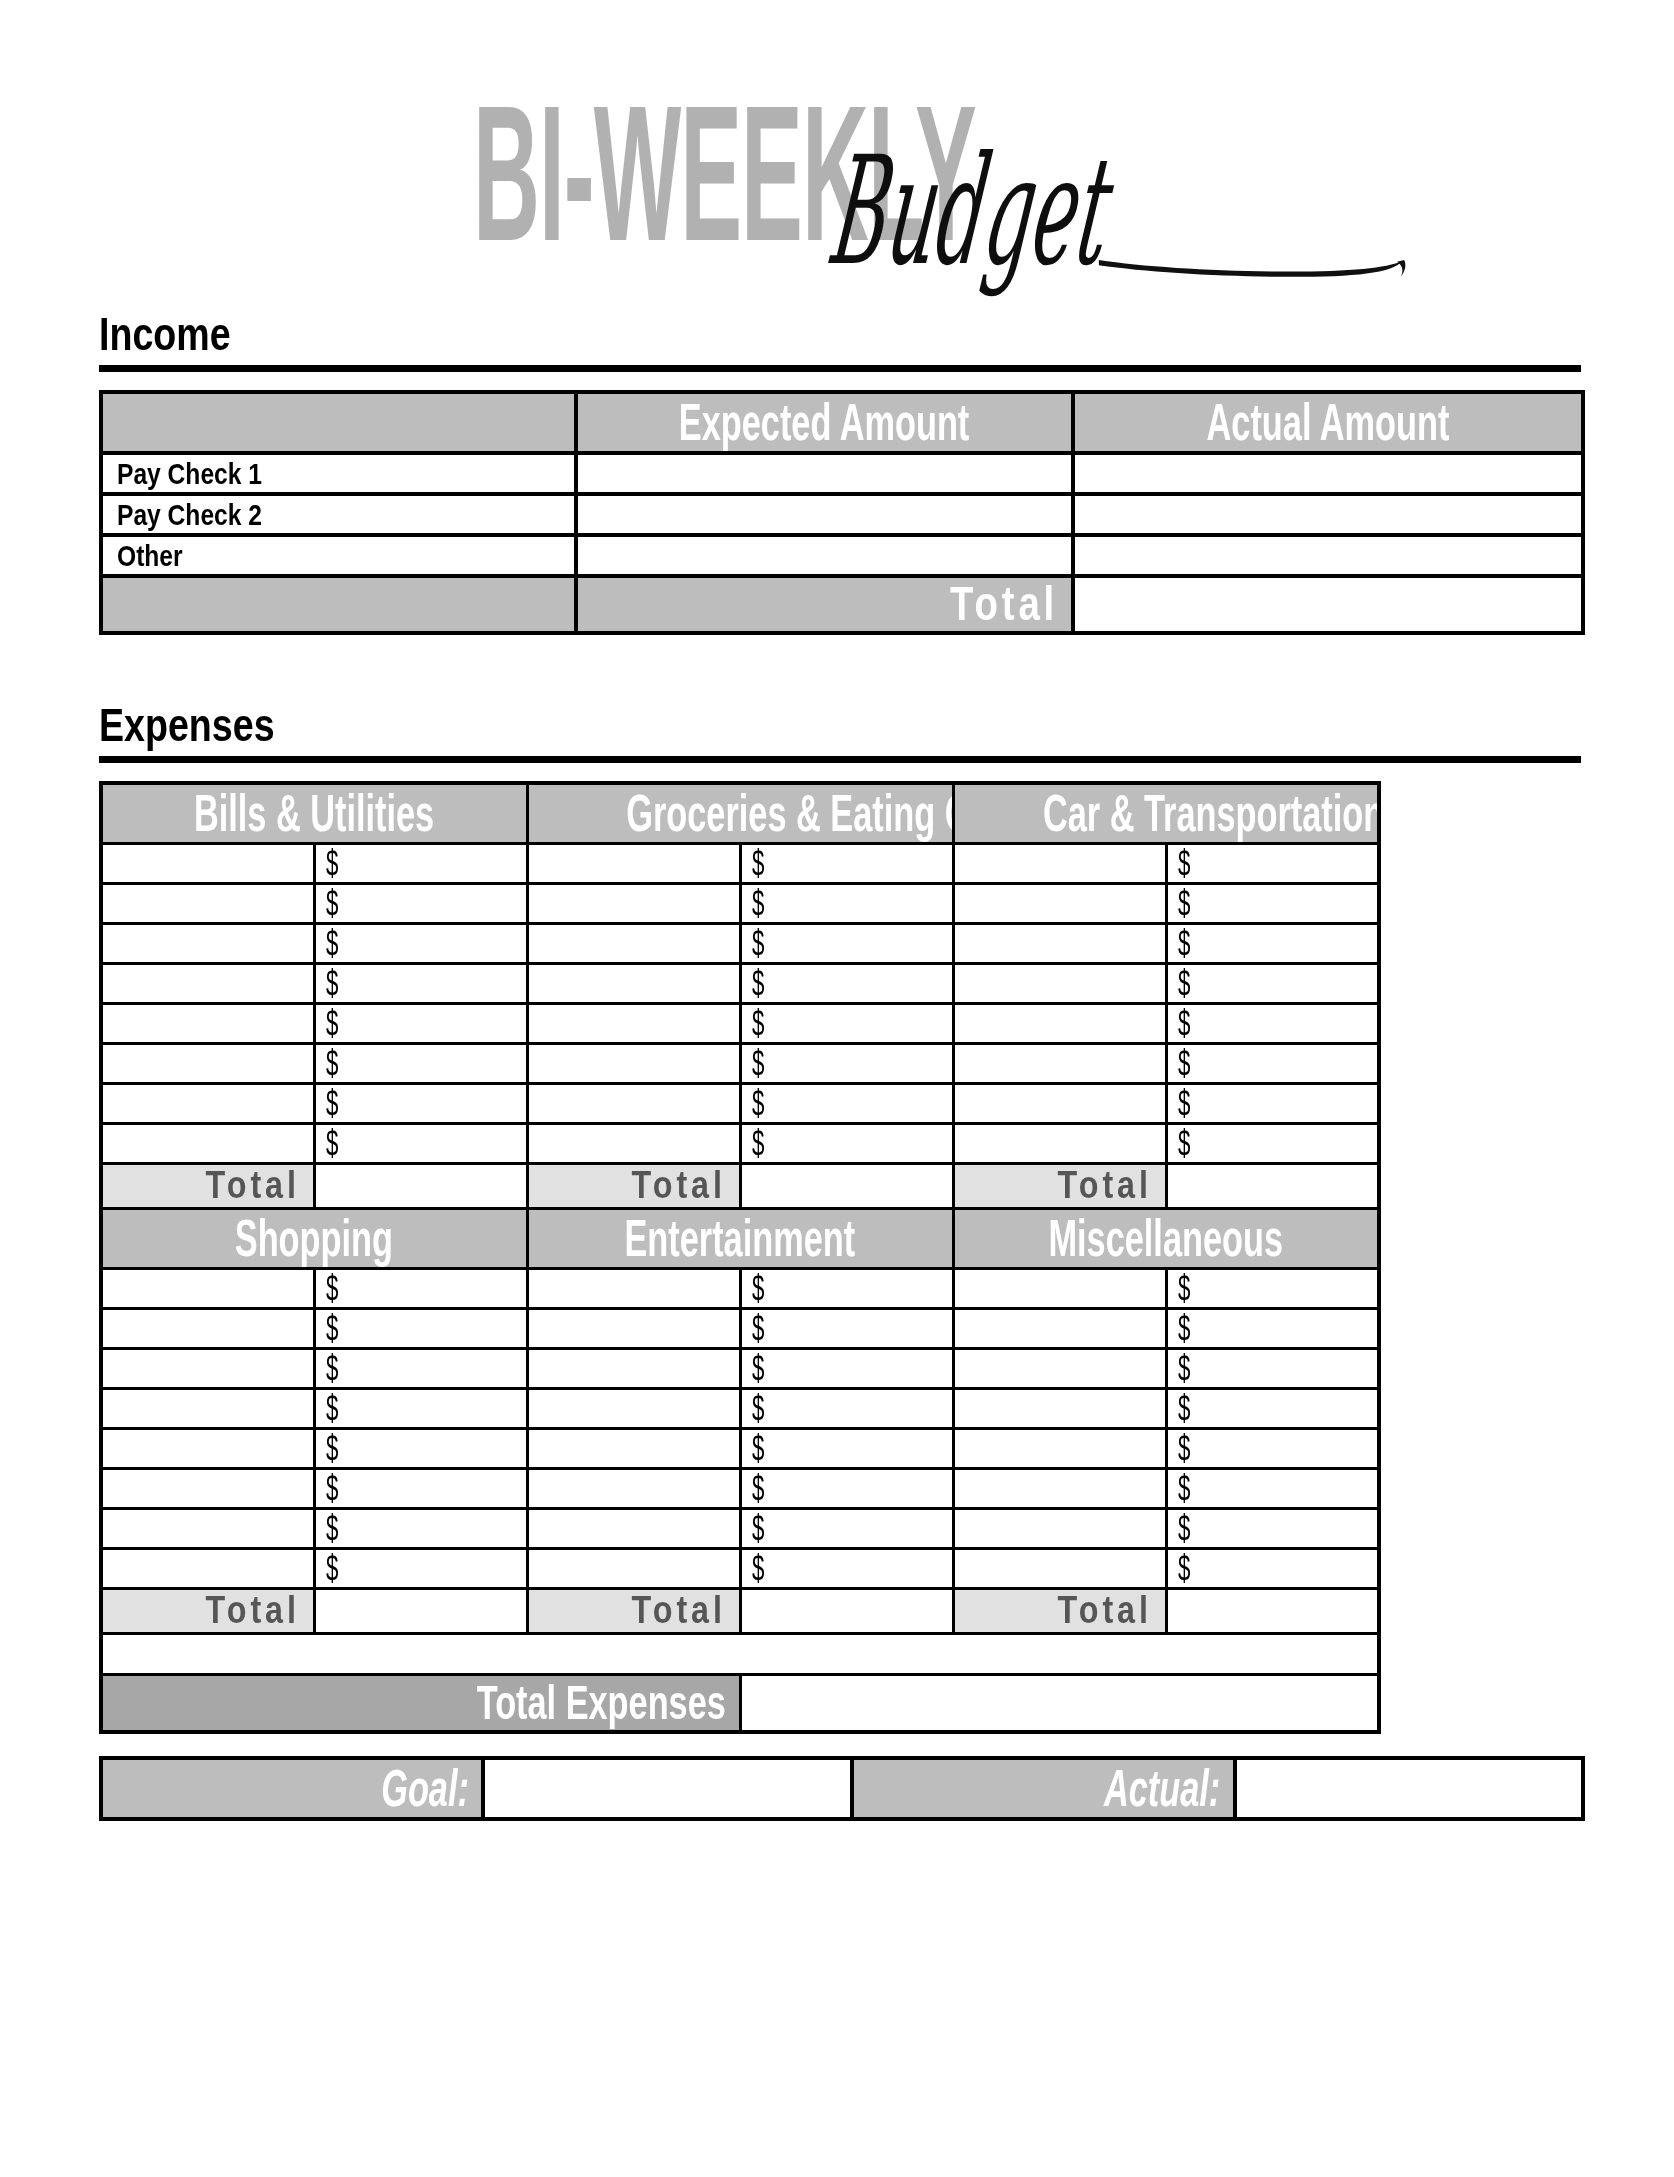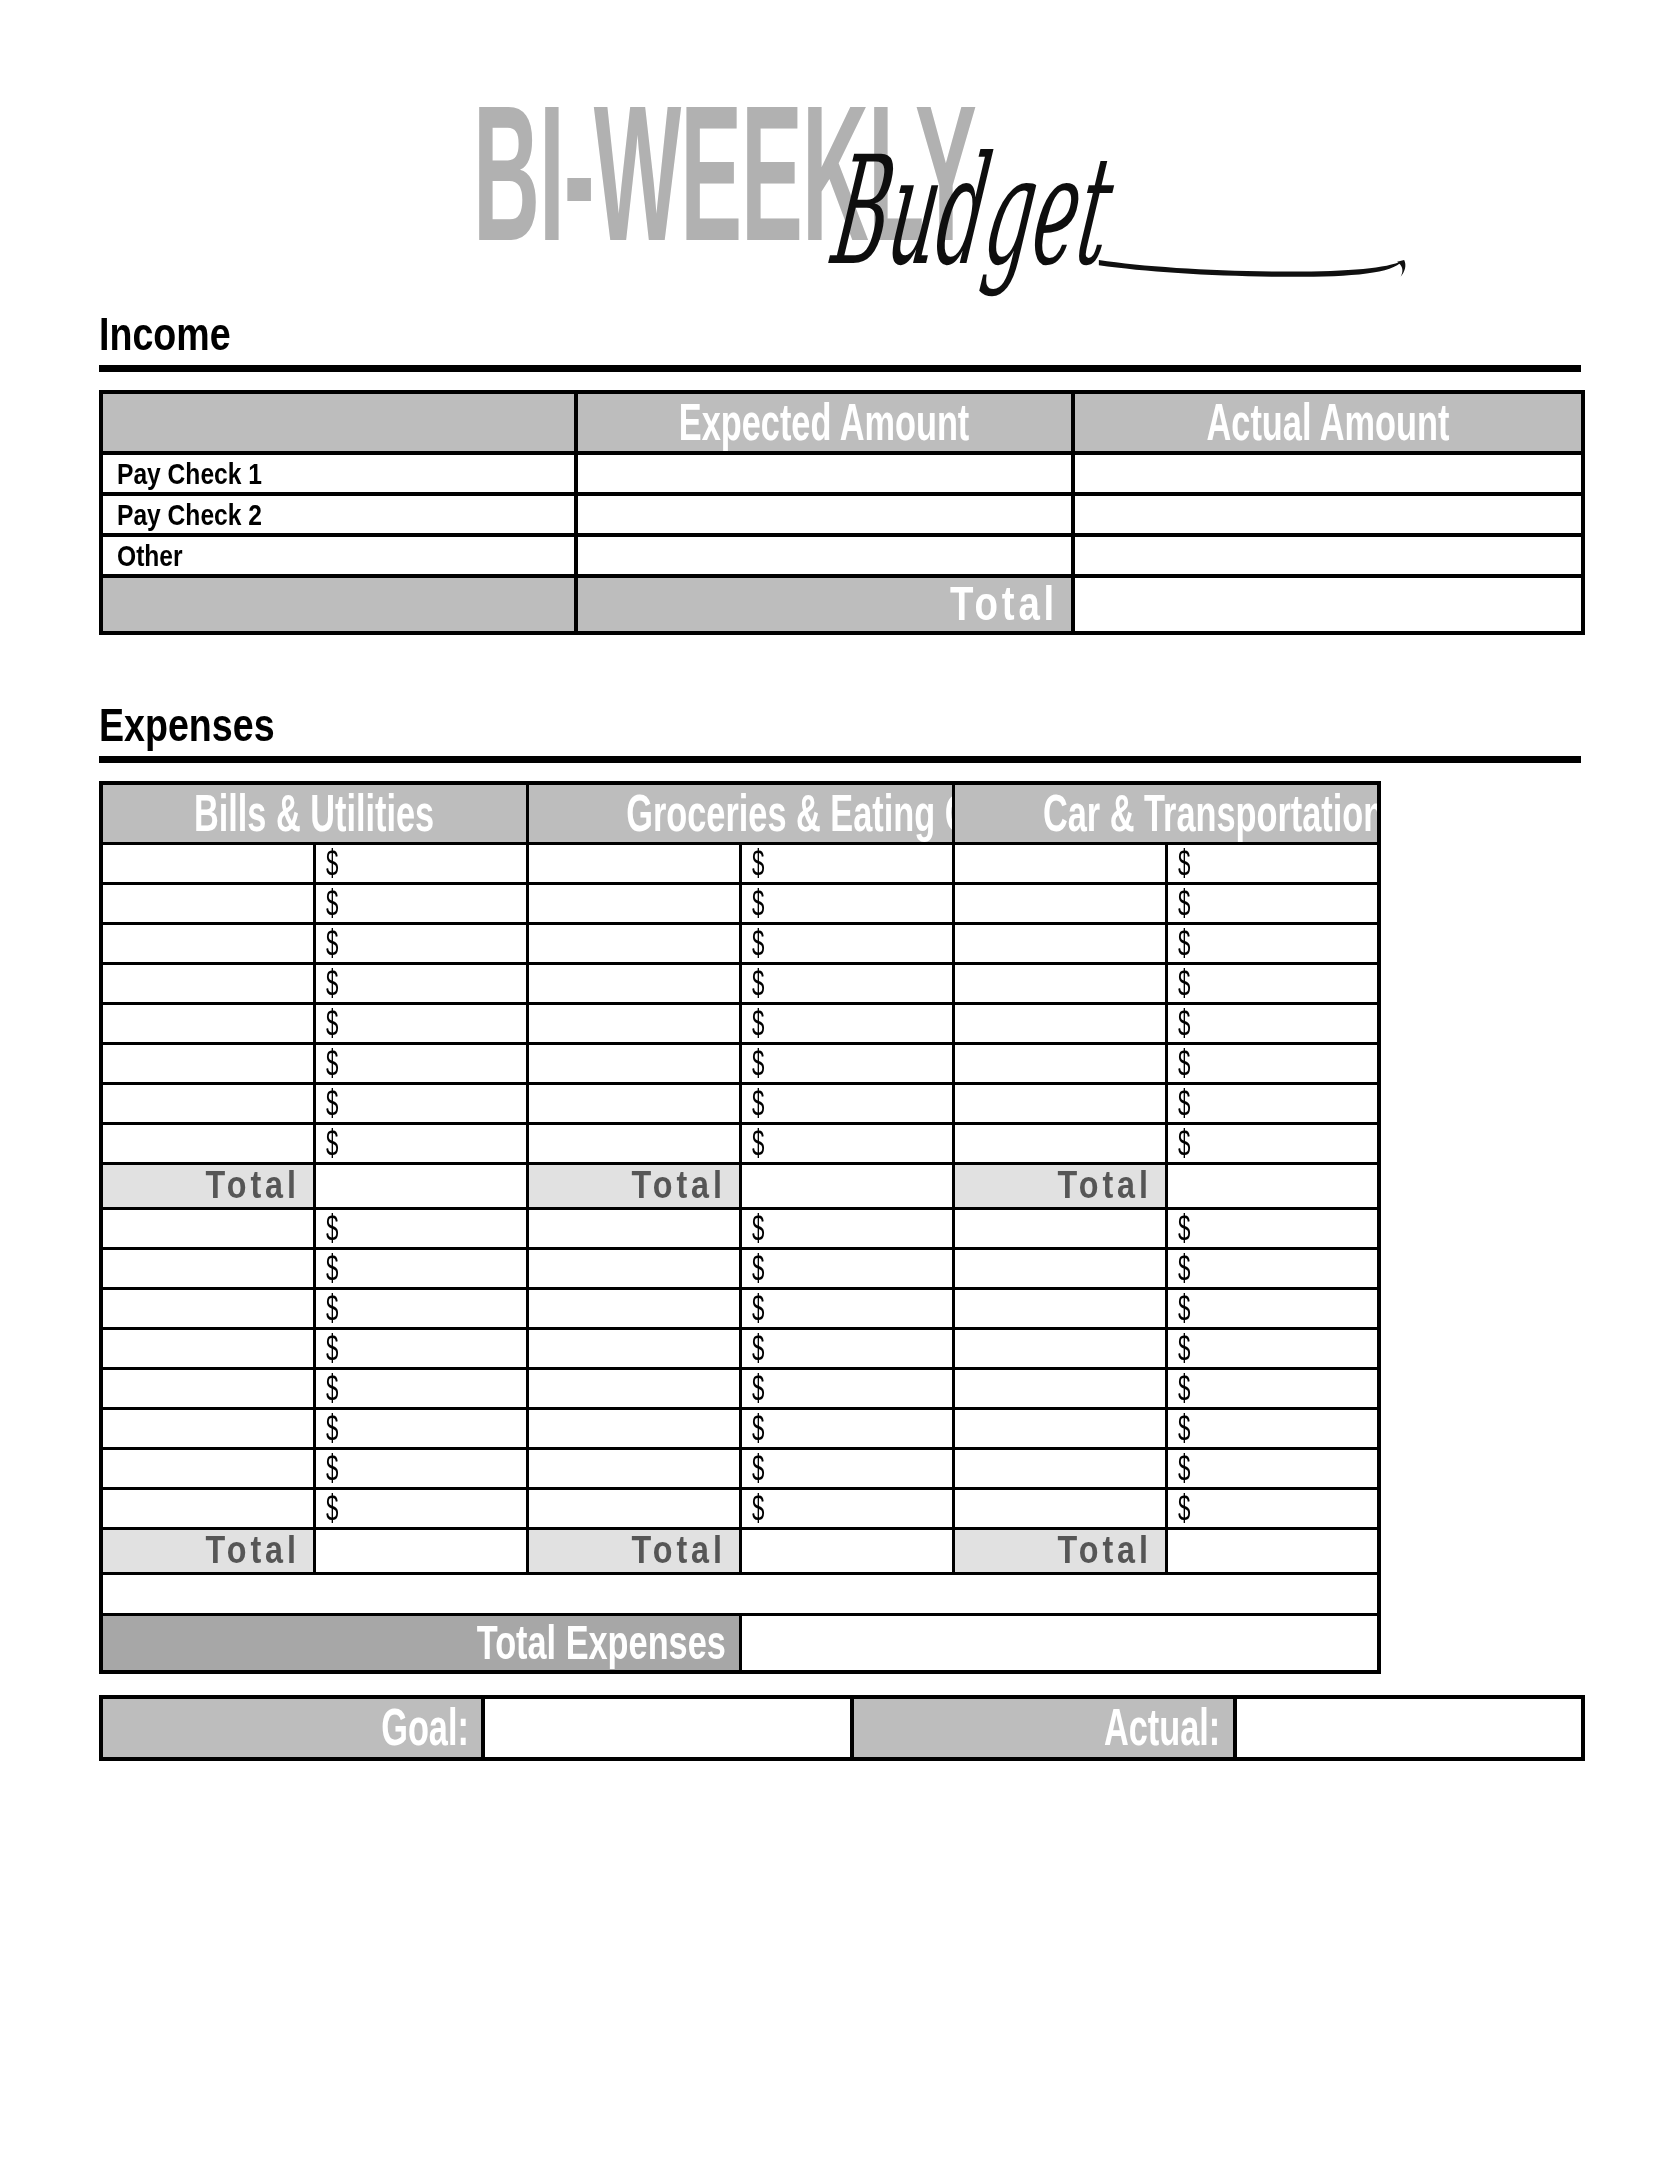"Shopping" tr.r-cat { html: none -> <tr> <td> <span>Shopping</span> </td> <td> <span>Entertainment</span> </td> <td> <span>Miscellaneous</span> </td> </tr> }
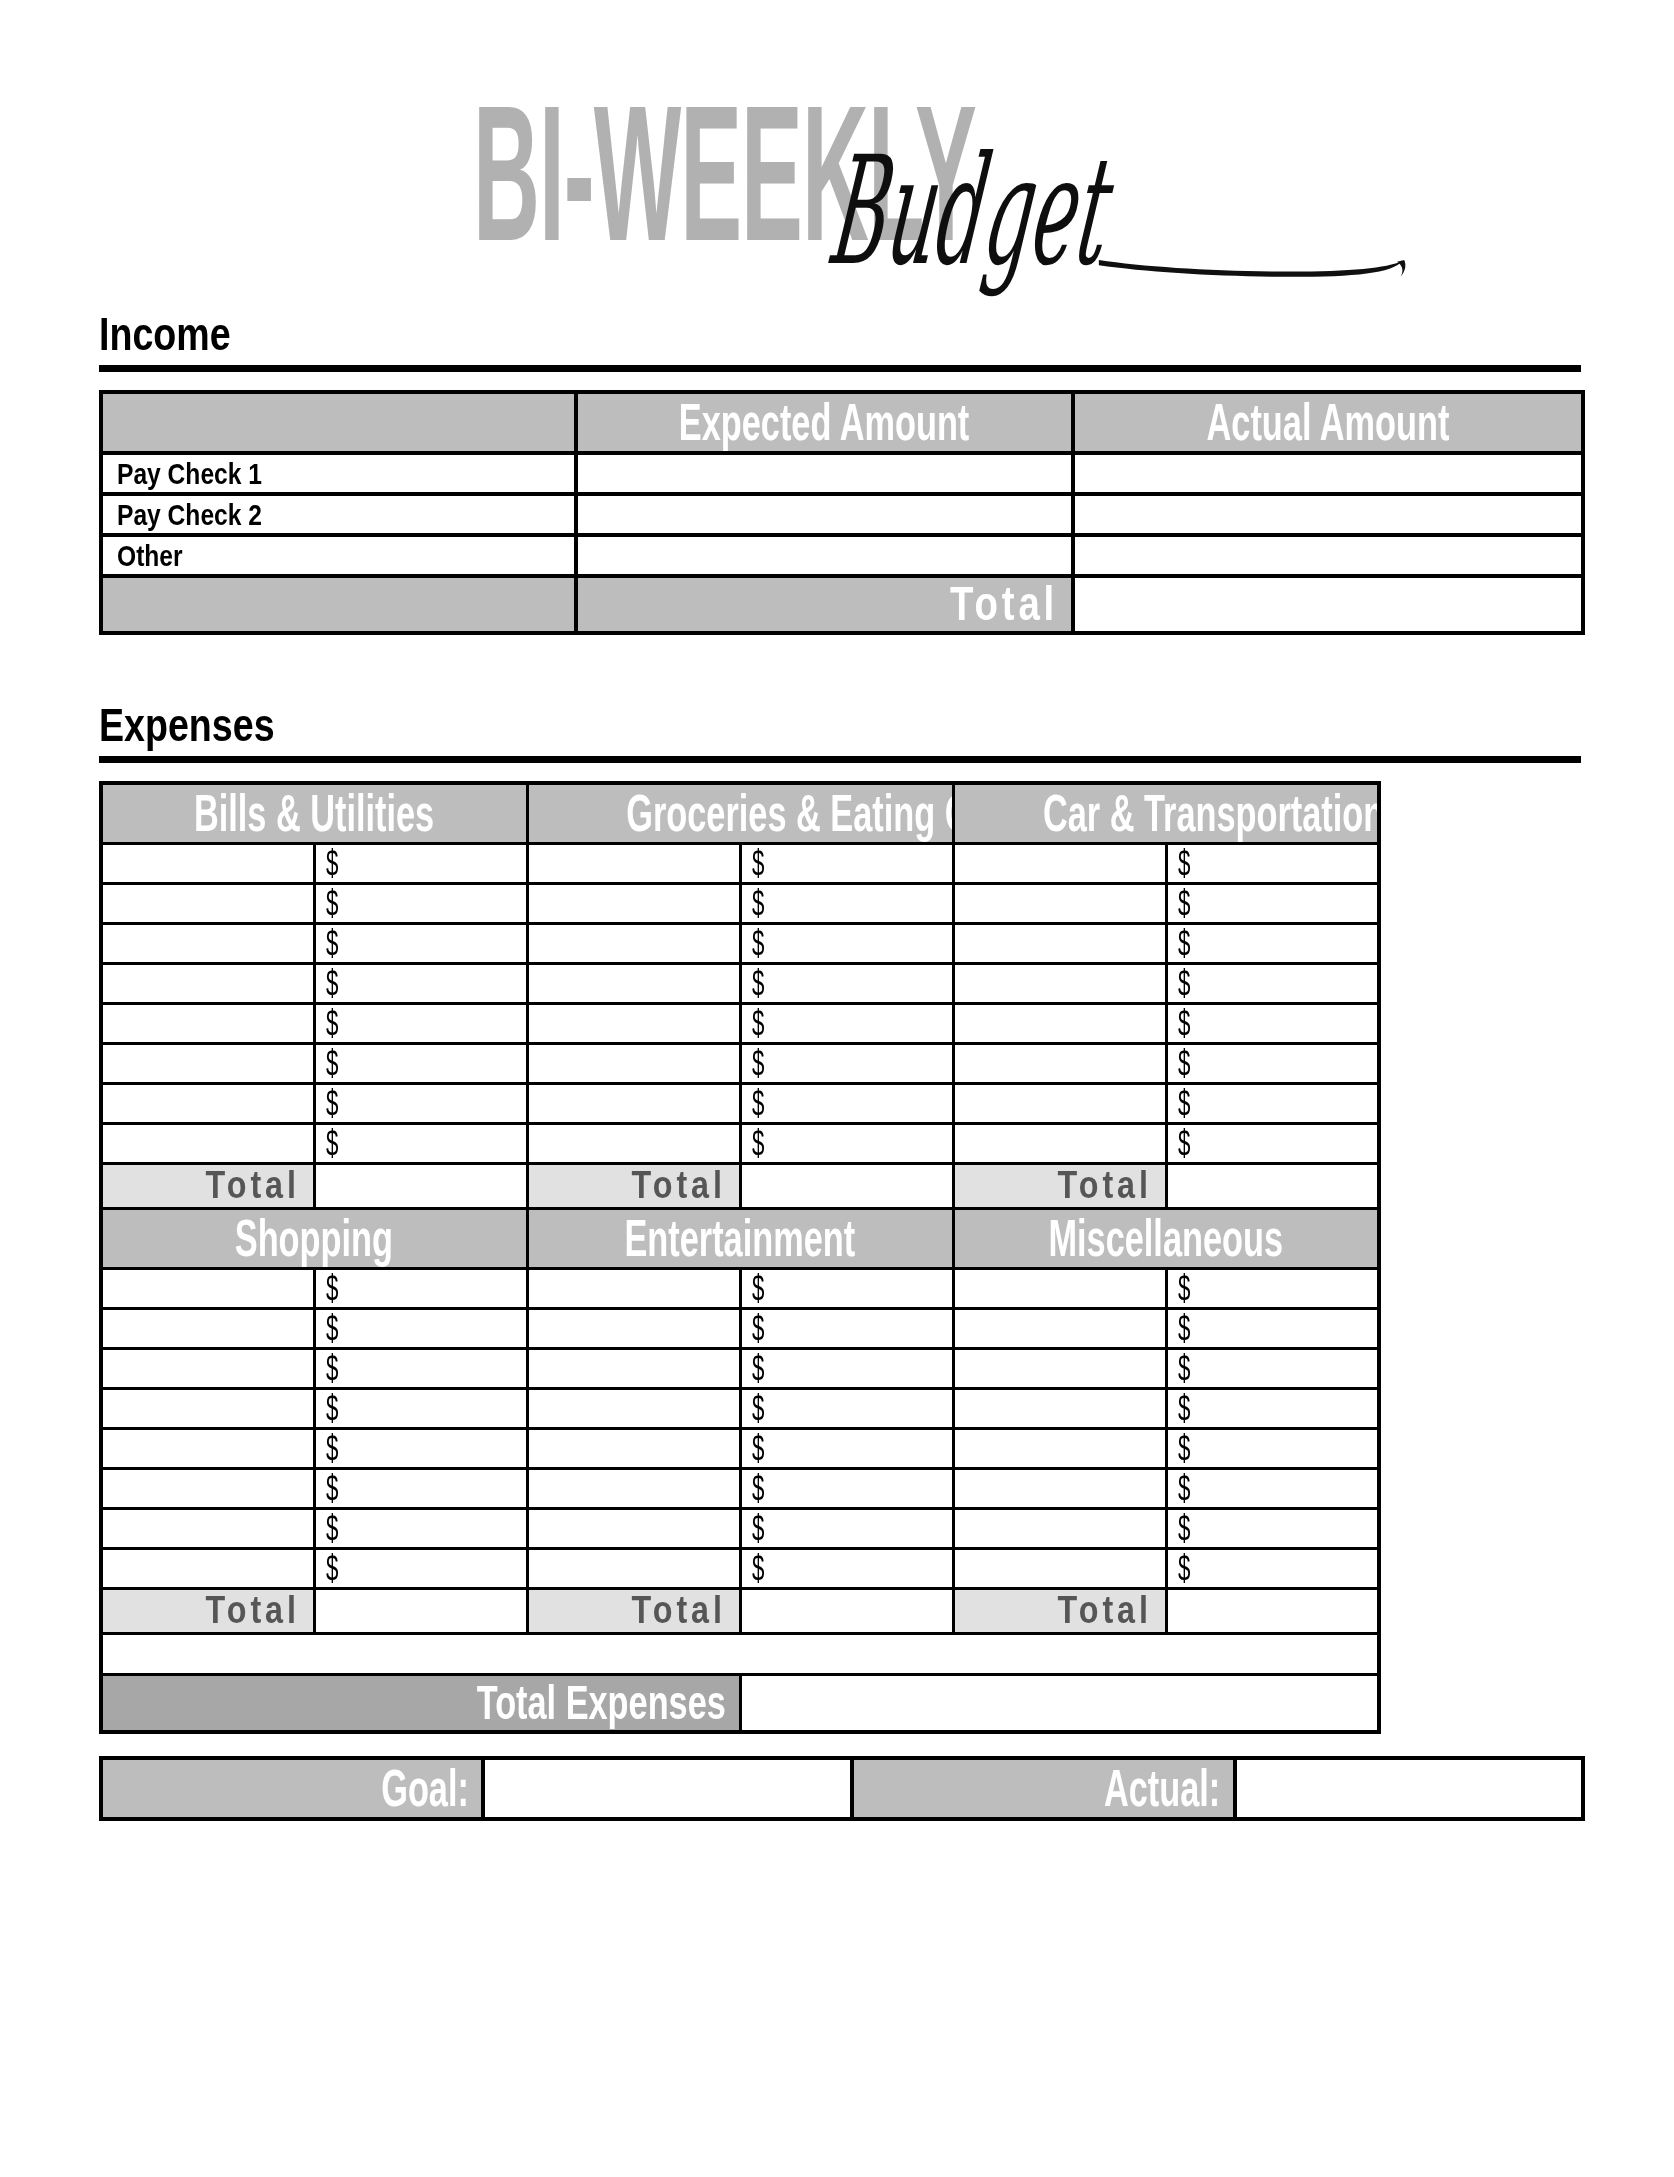"Goal:" .tbl-sav td { font-style: none -> italic }
